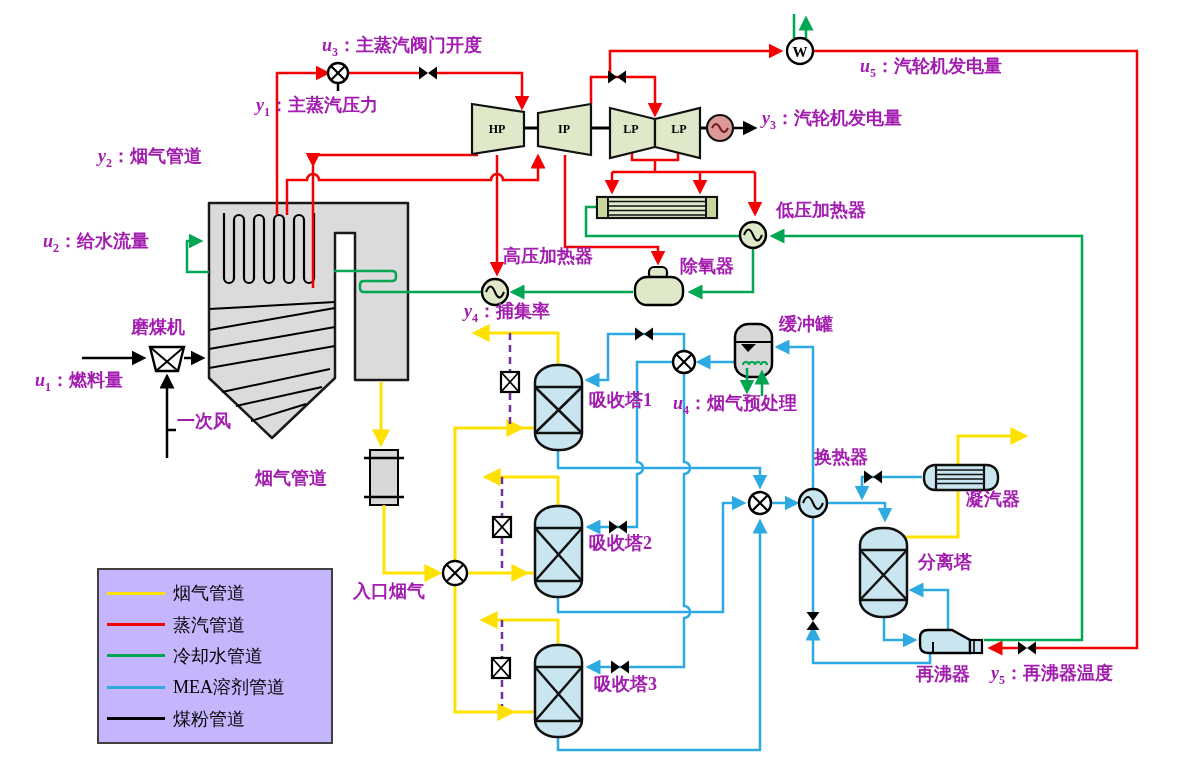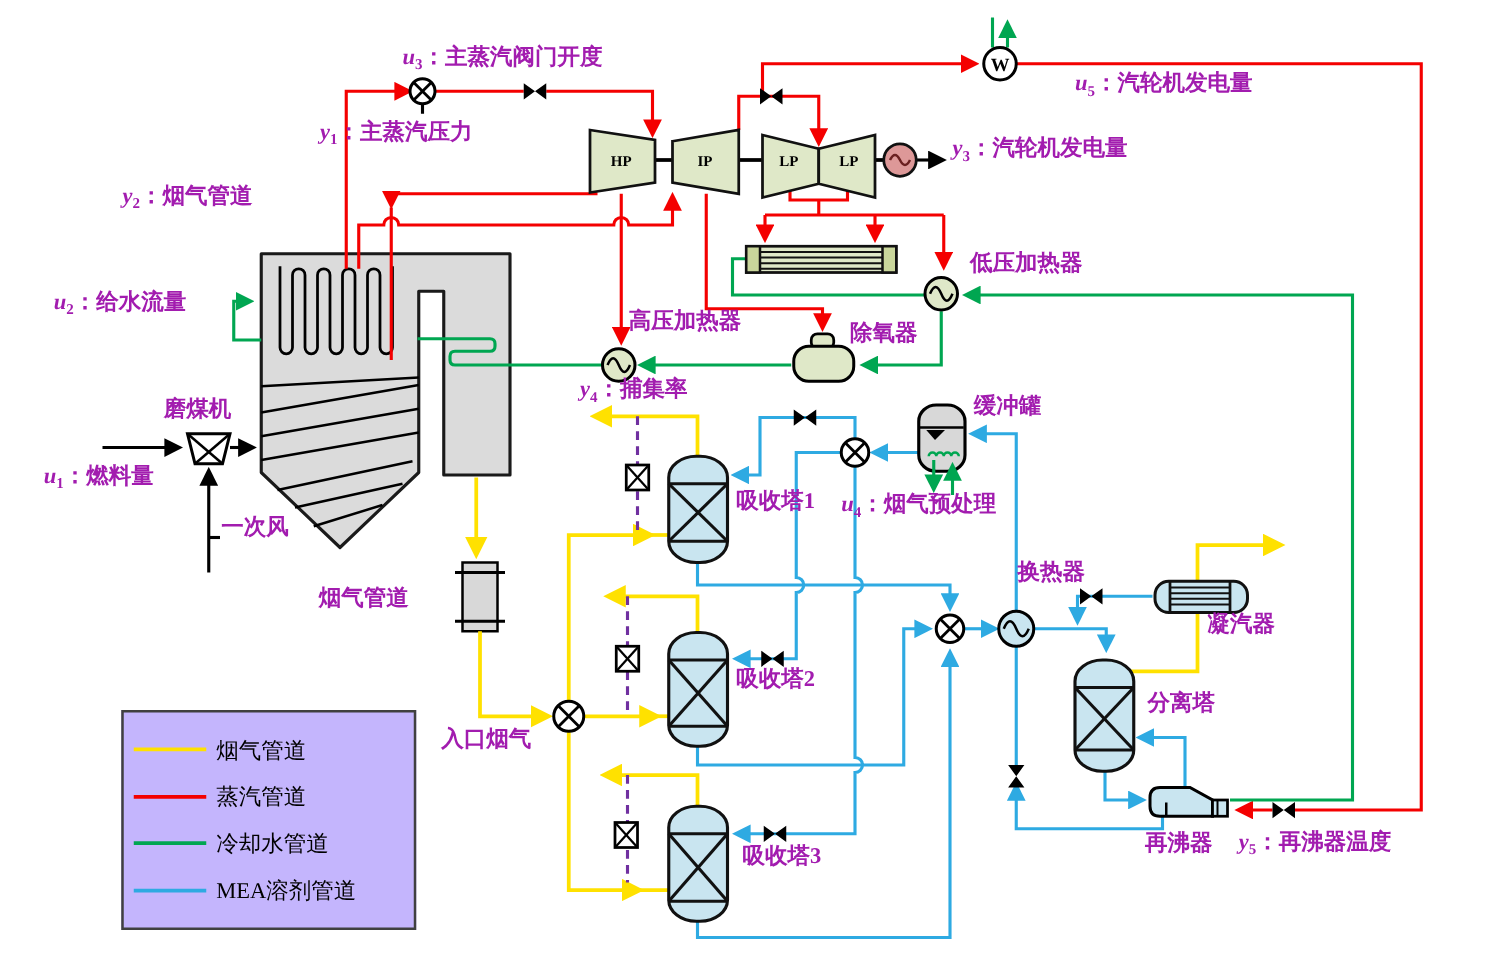"煤粉管道" div.lg-row { html: none -> <div> <span></span> <span>煤粉管道</span> </div> }
